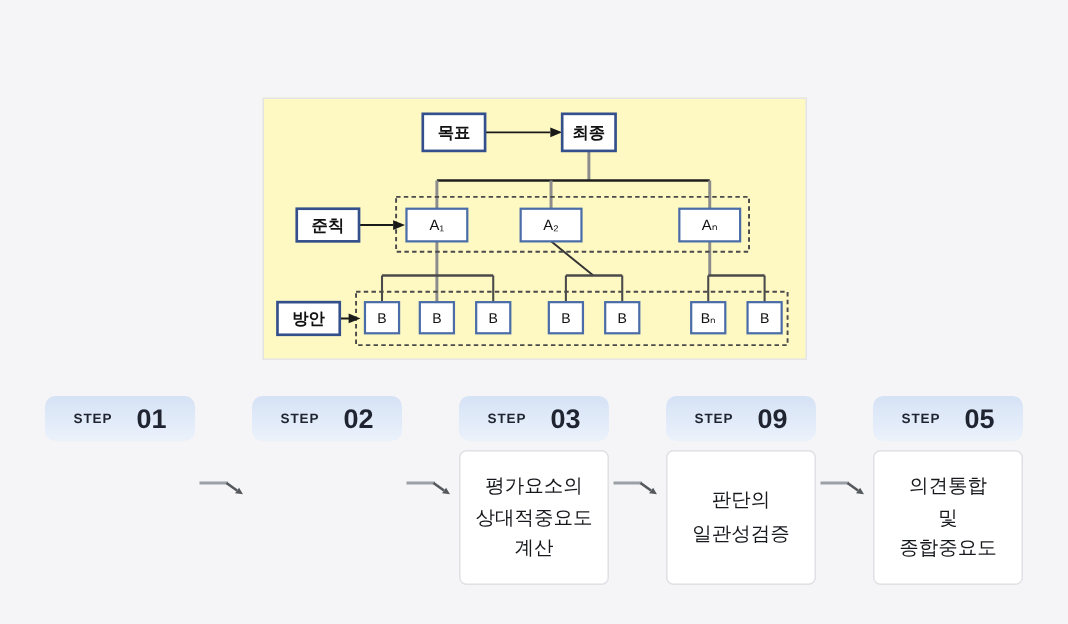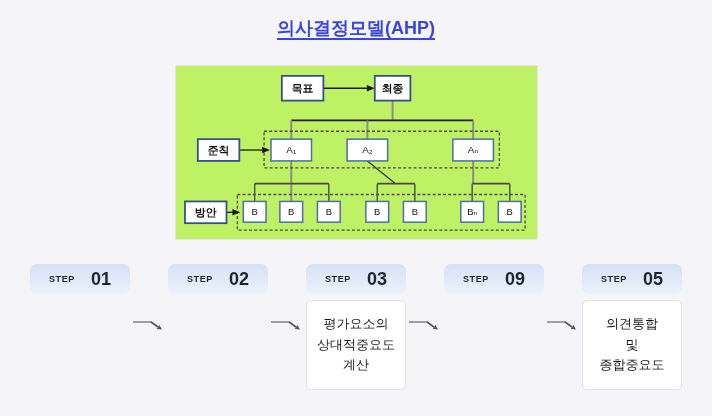"의사결정모델(AHP)" h1.title { html: <h1>의사결정모델(AHP)</h1> -> none }
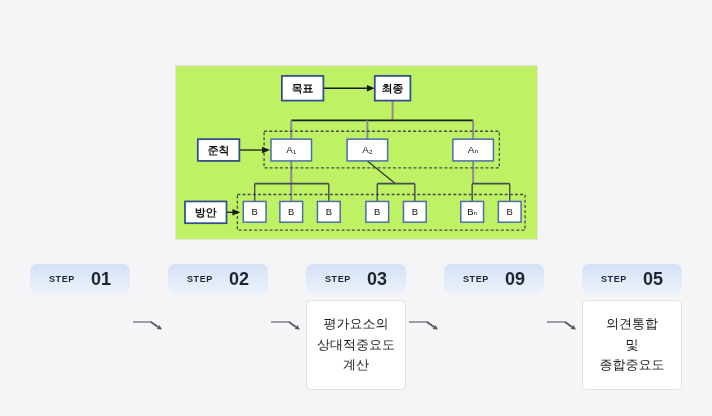"목표" .panel { background: #bef264 -> #fef9c3 }
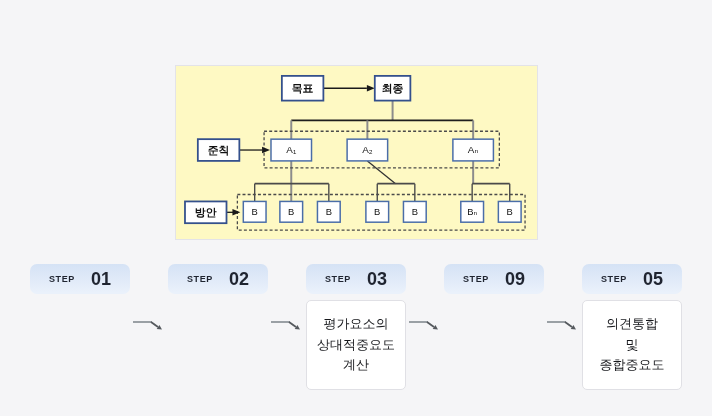"판단의" div.step-box { html: none -> <div> <div>판단의 일관성검증</div> </div> }
